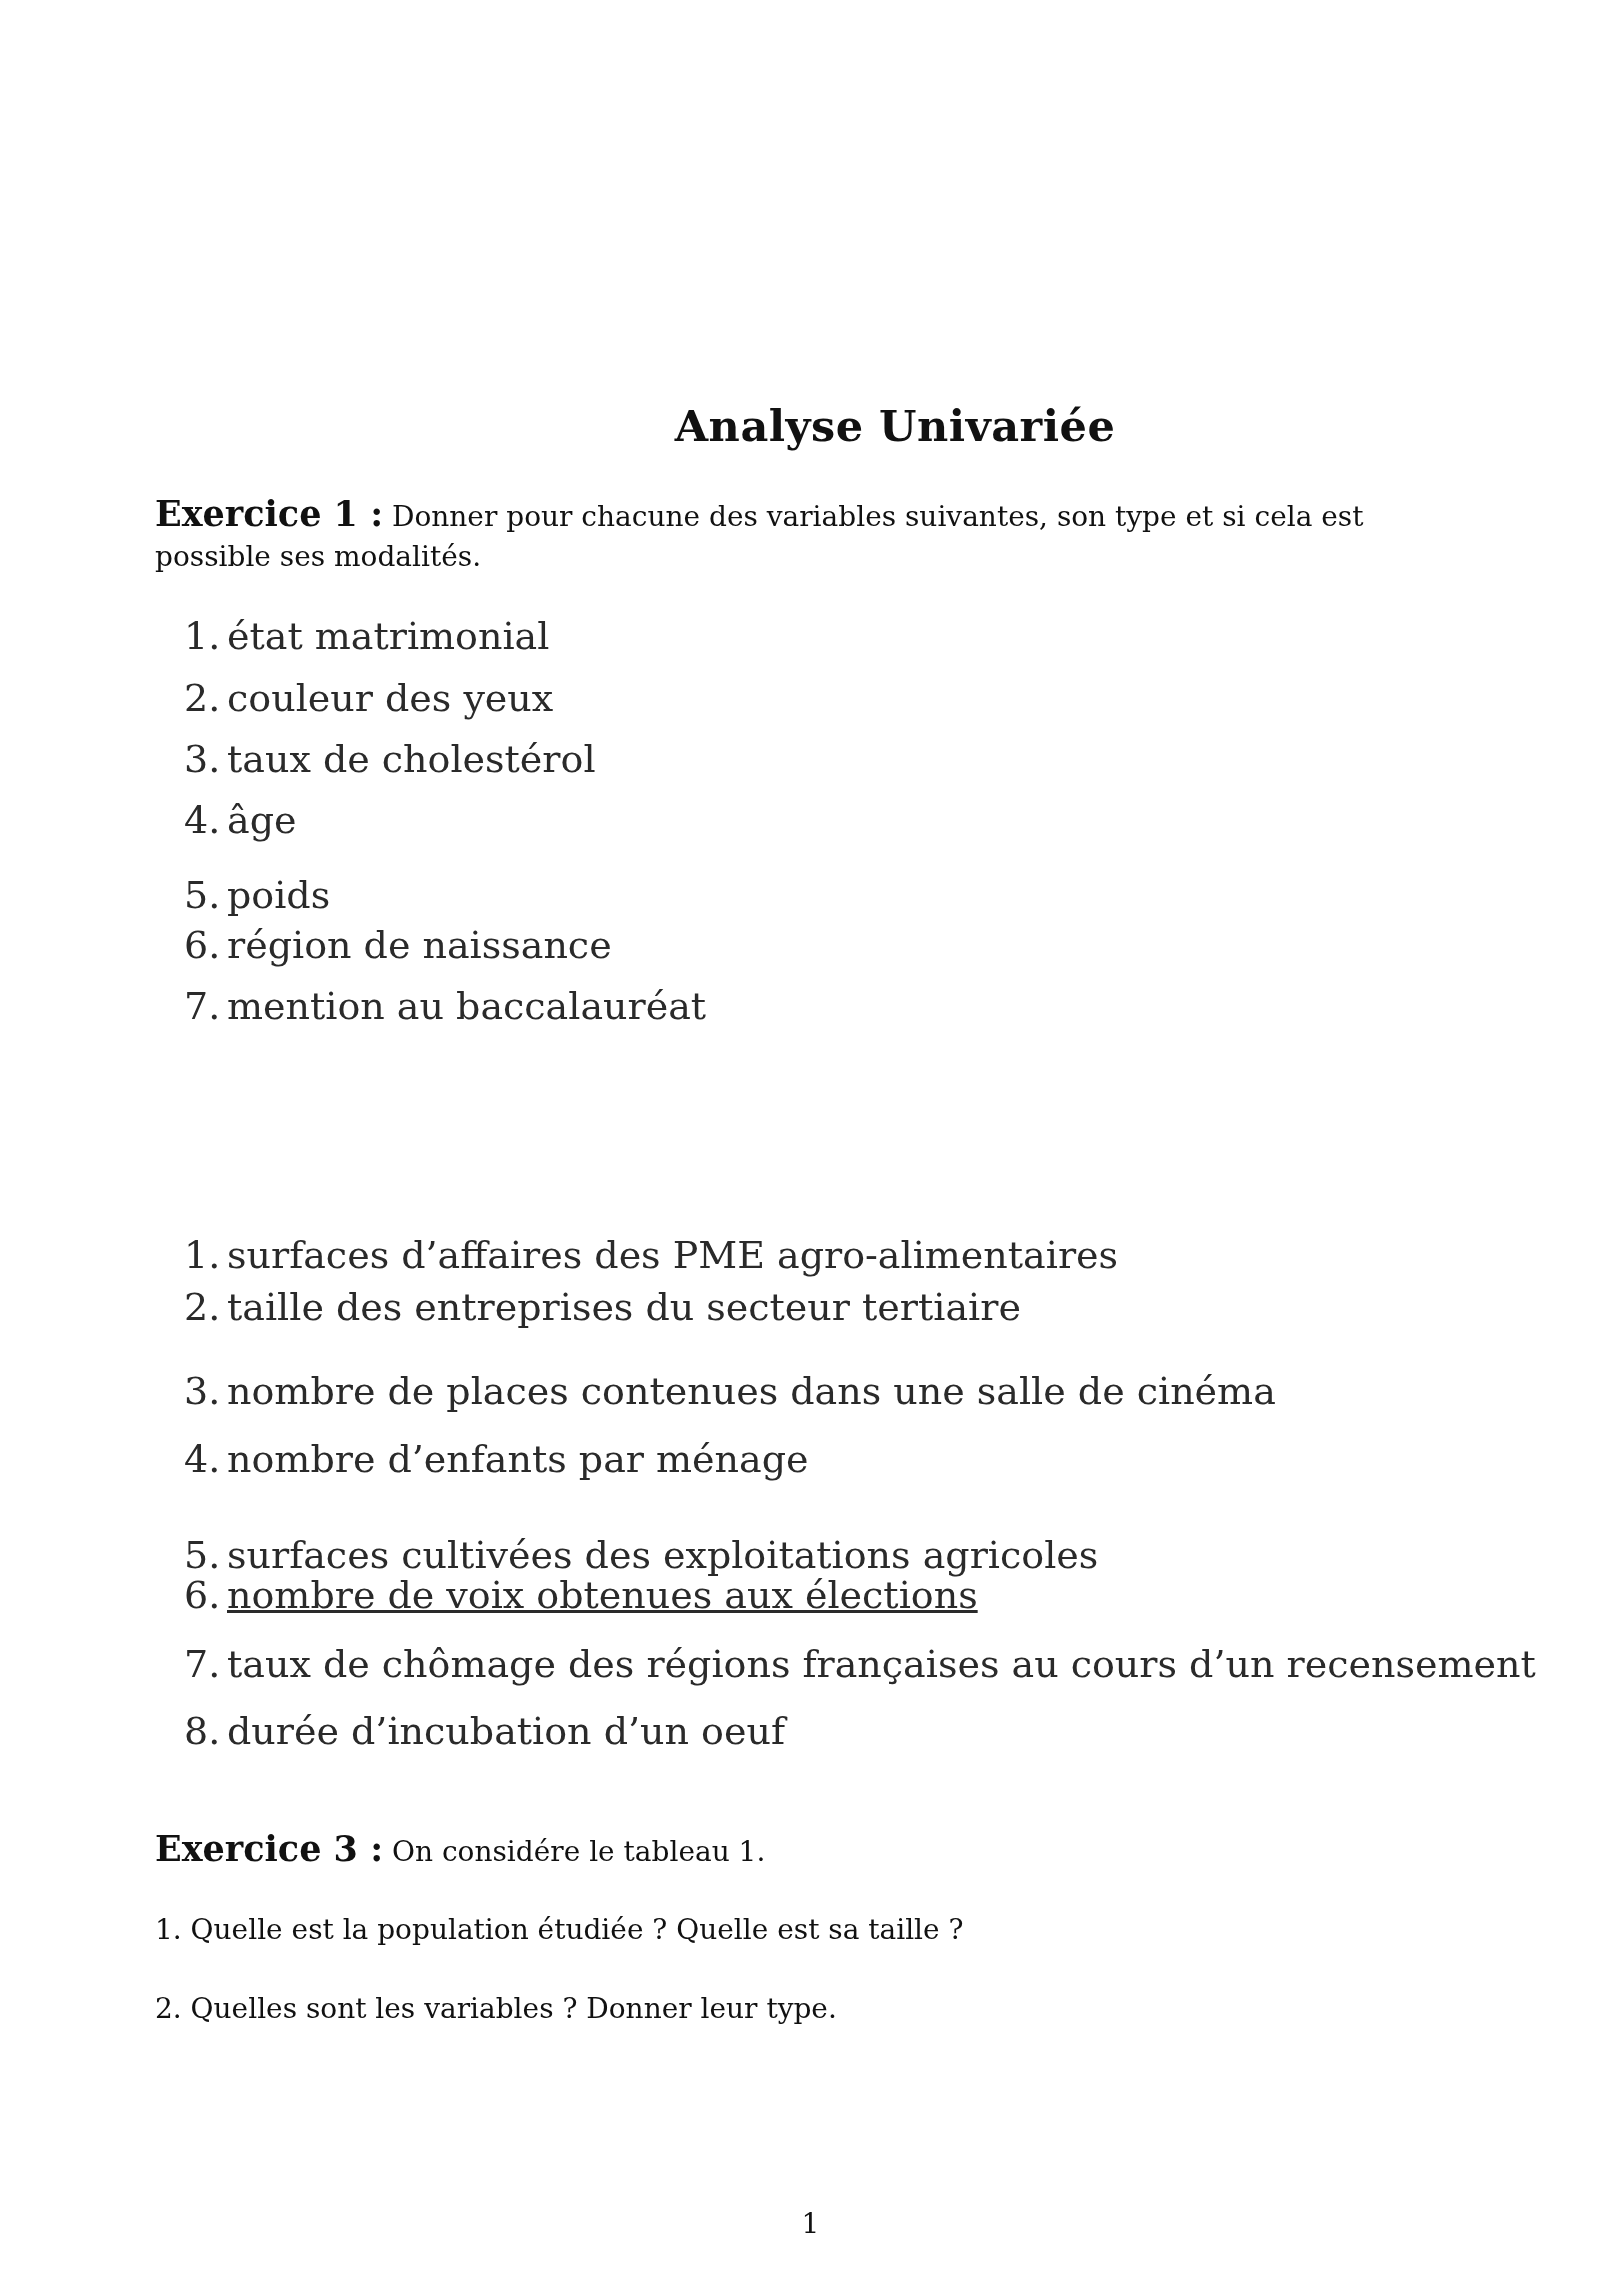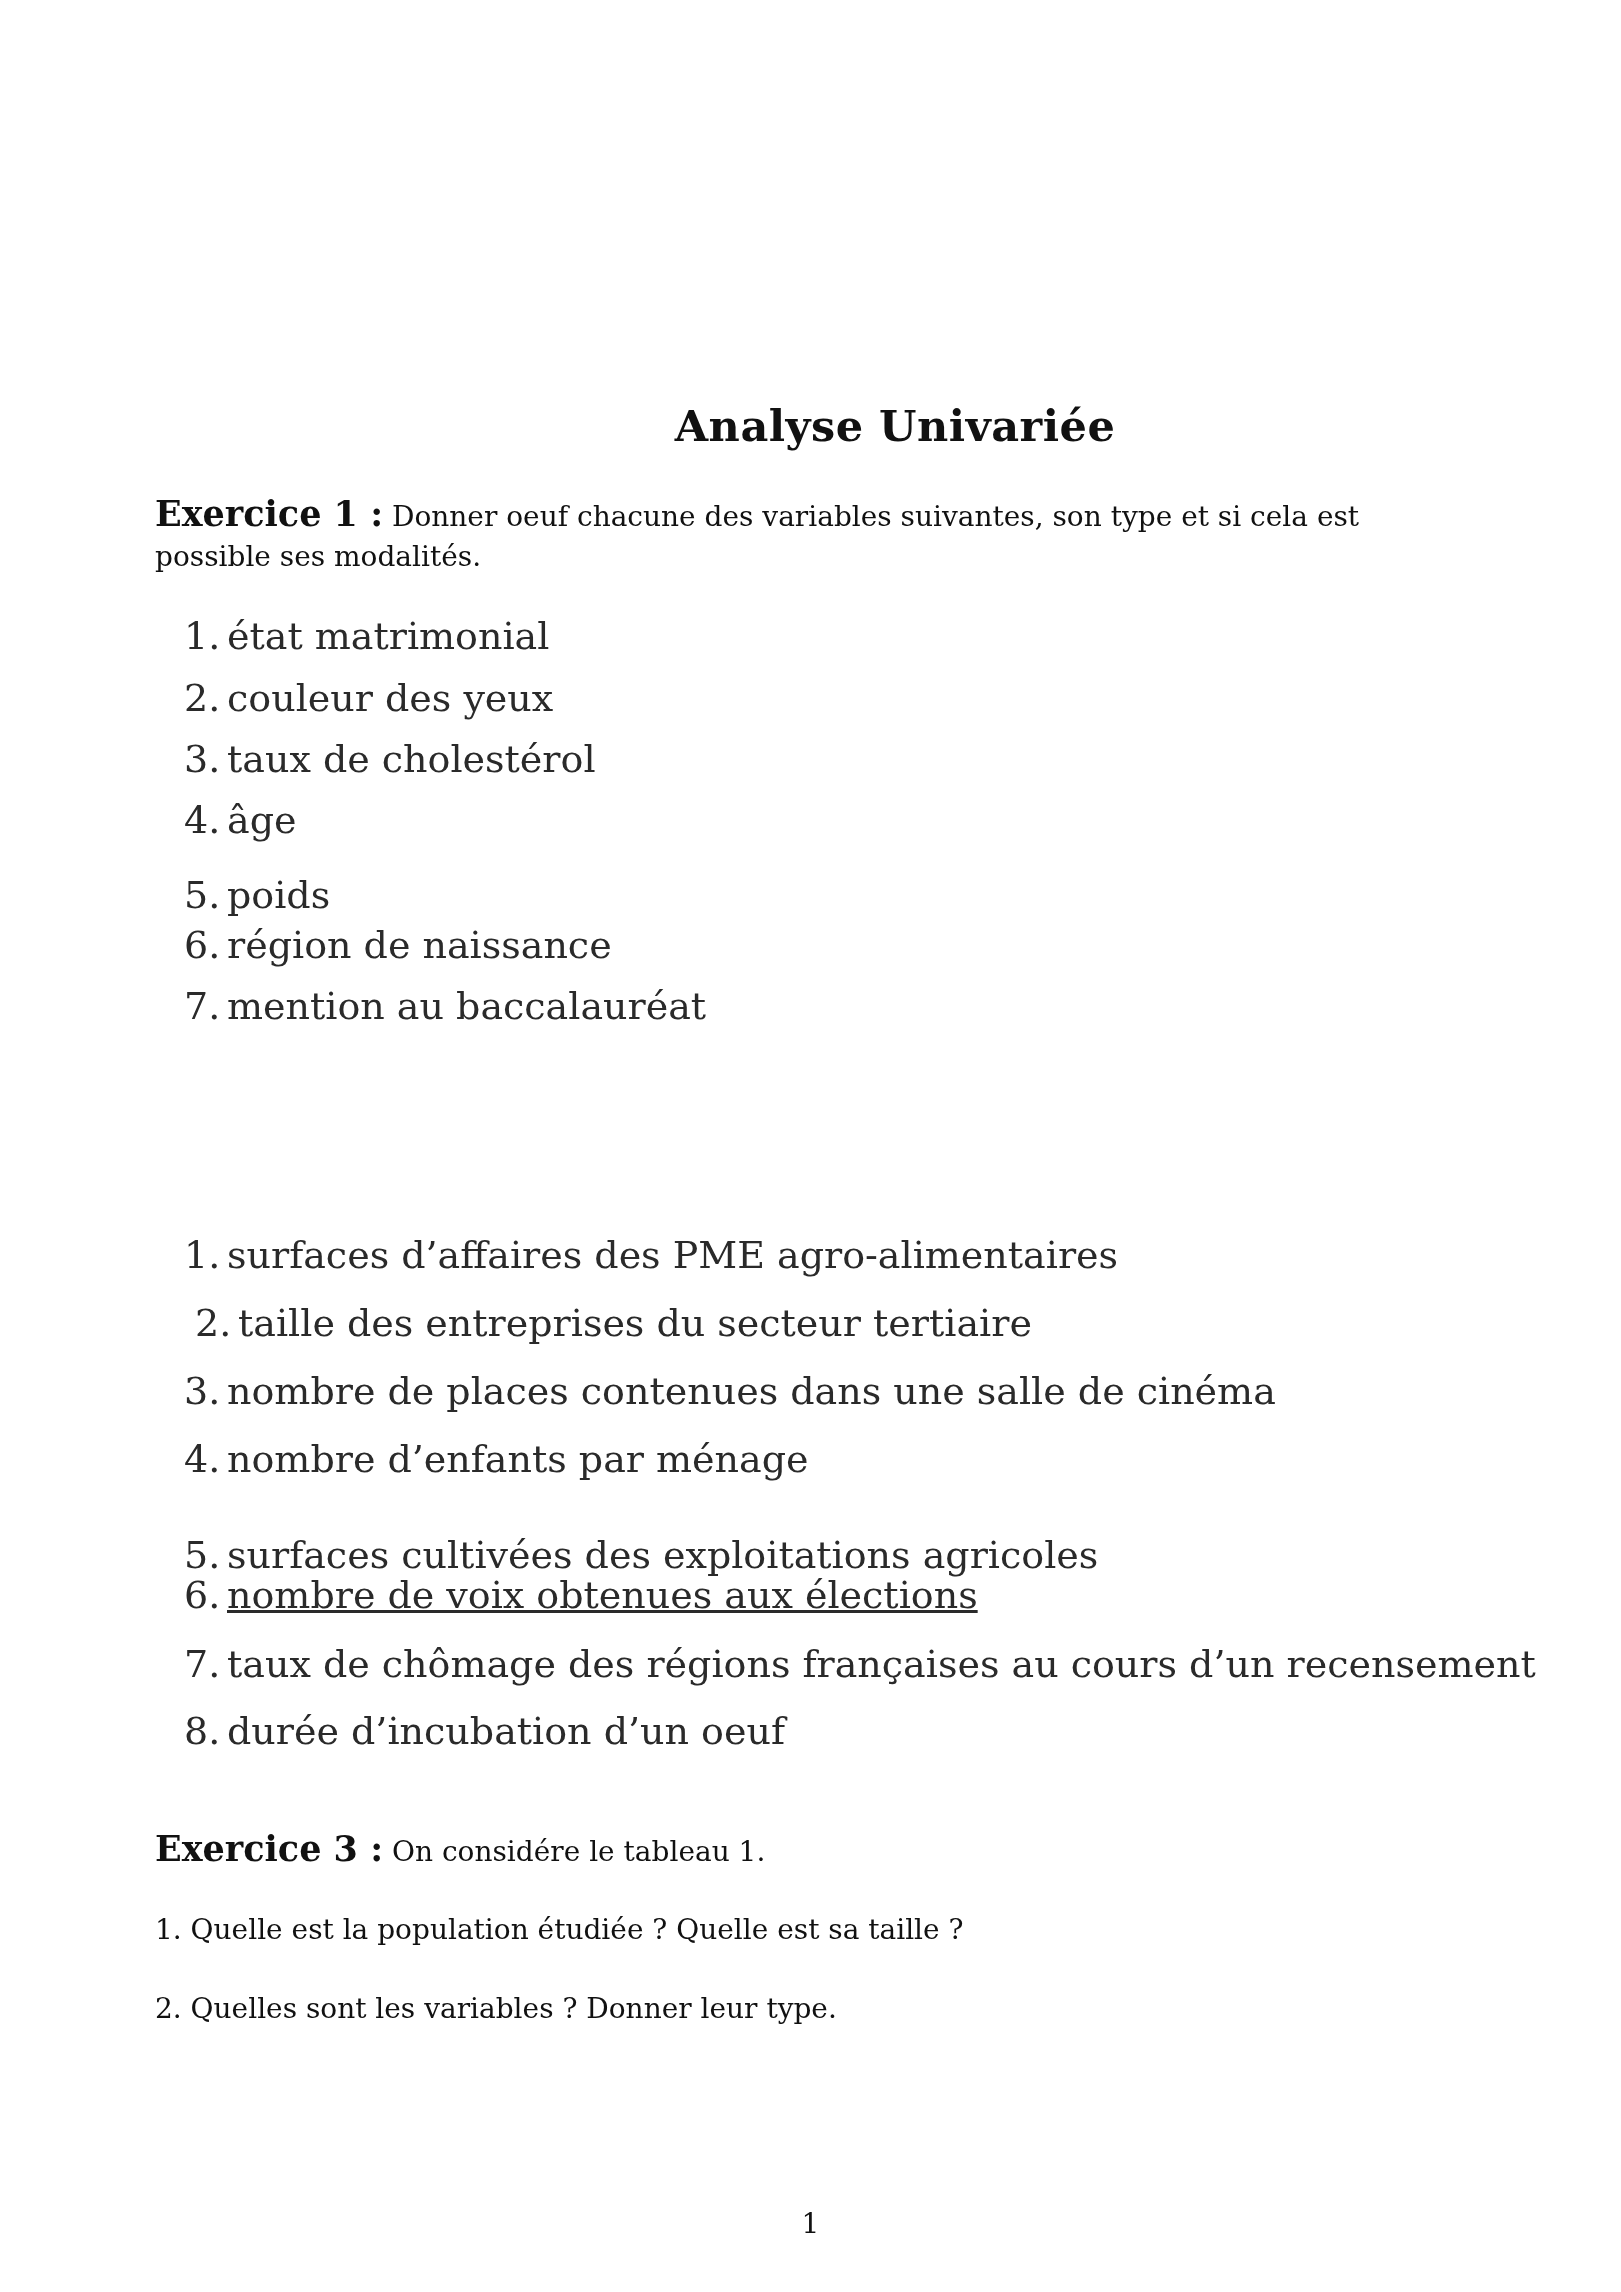"Donner oeuf chacune des variables" span { text: oeuf -> pour }
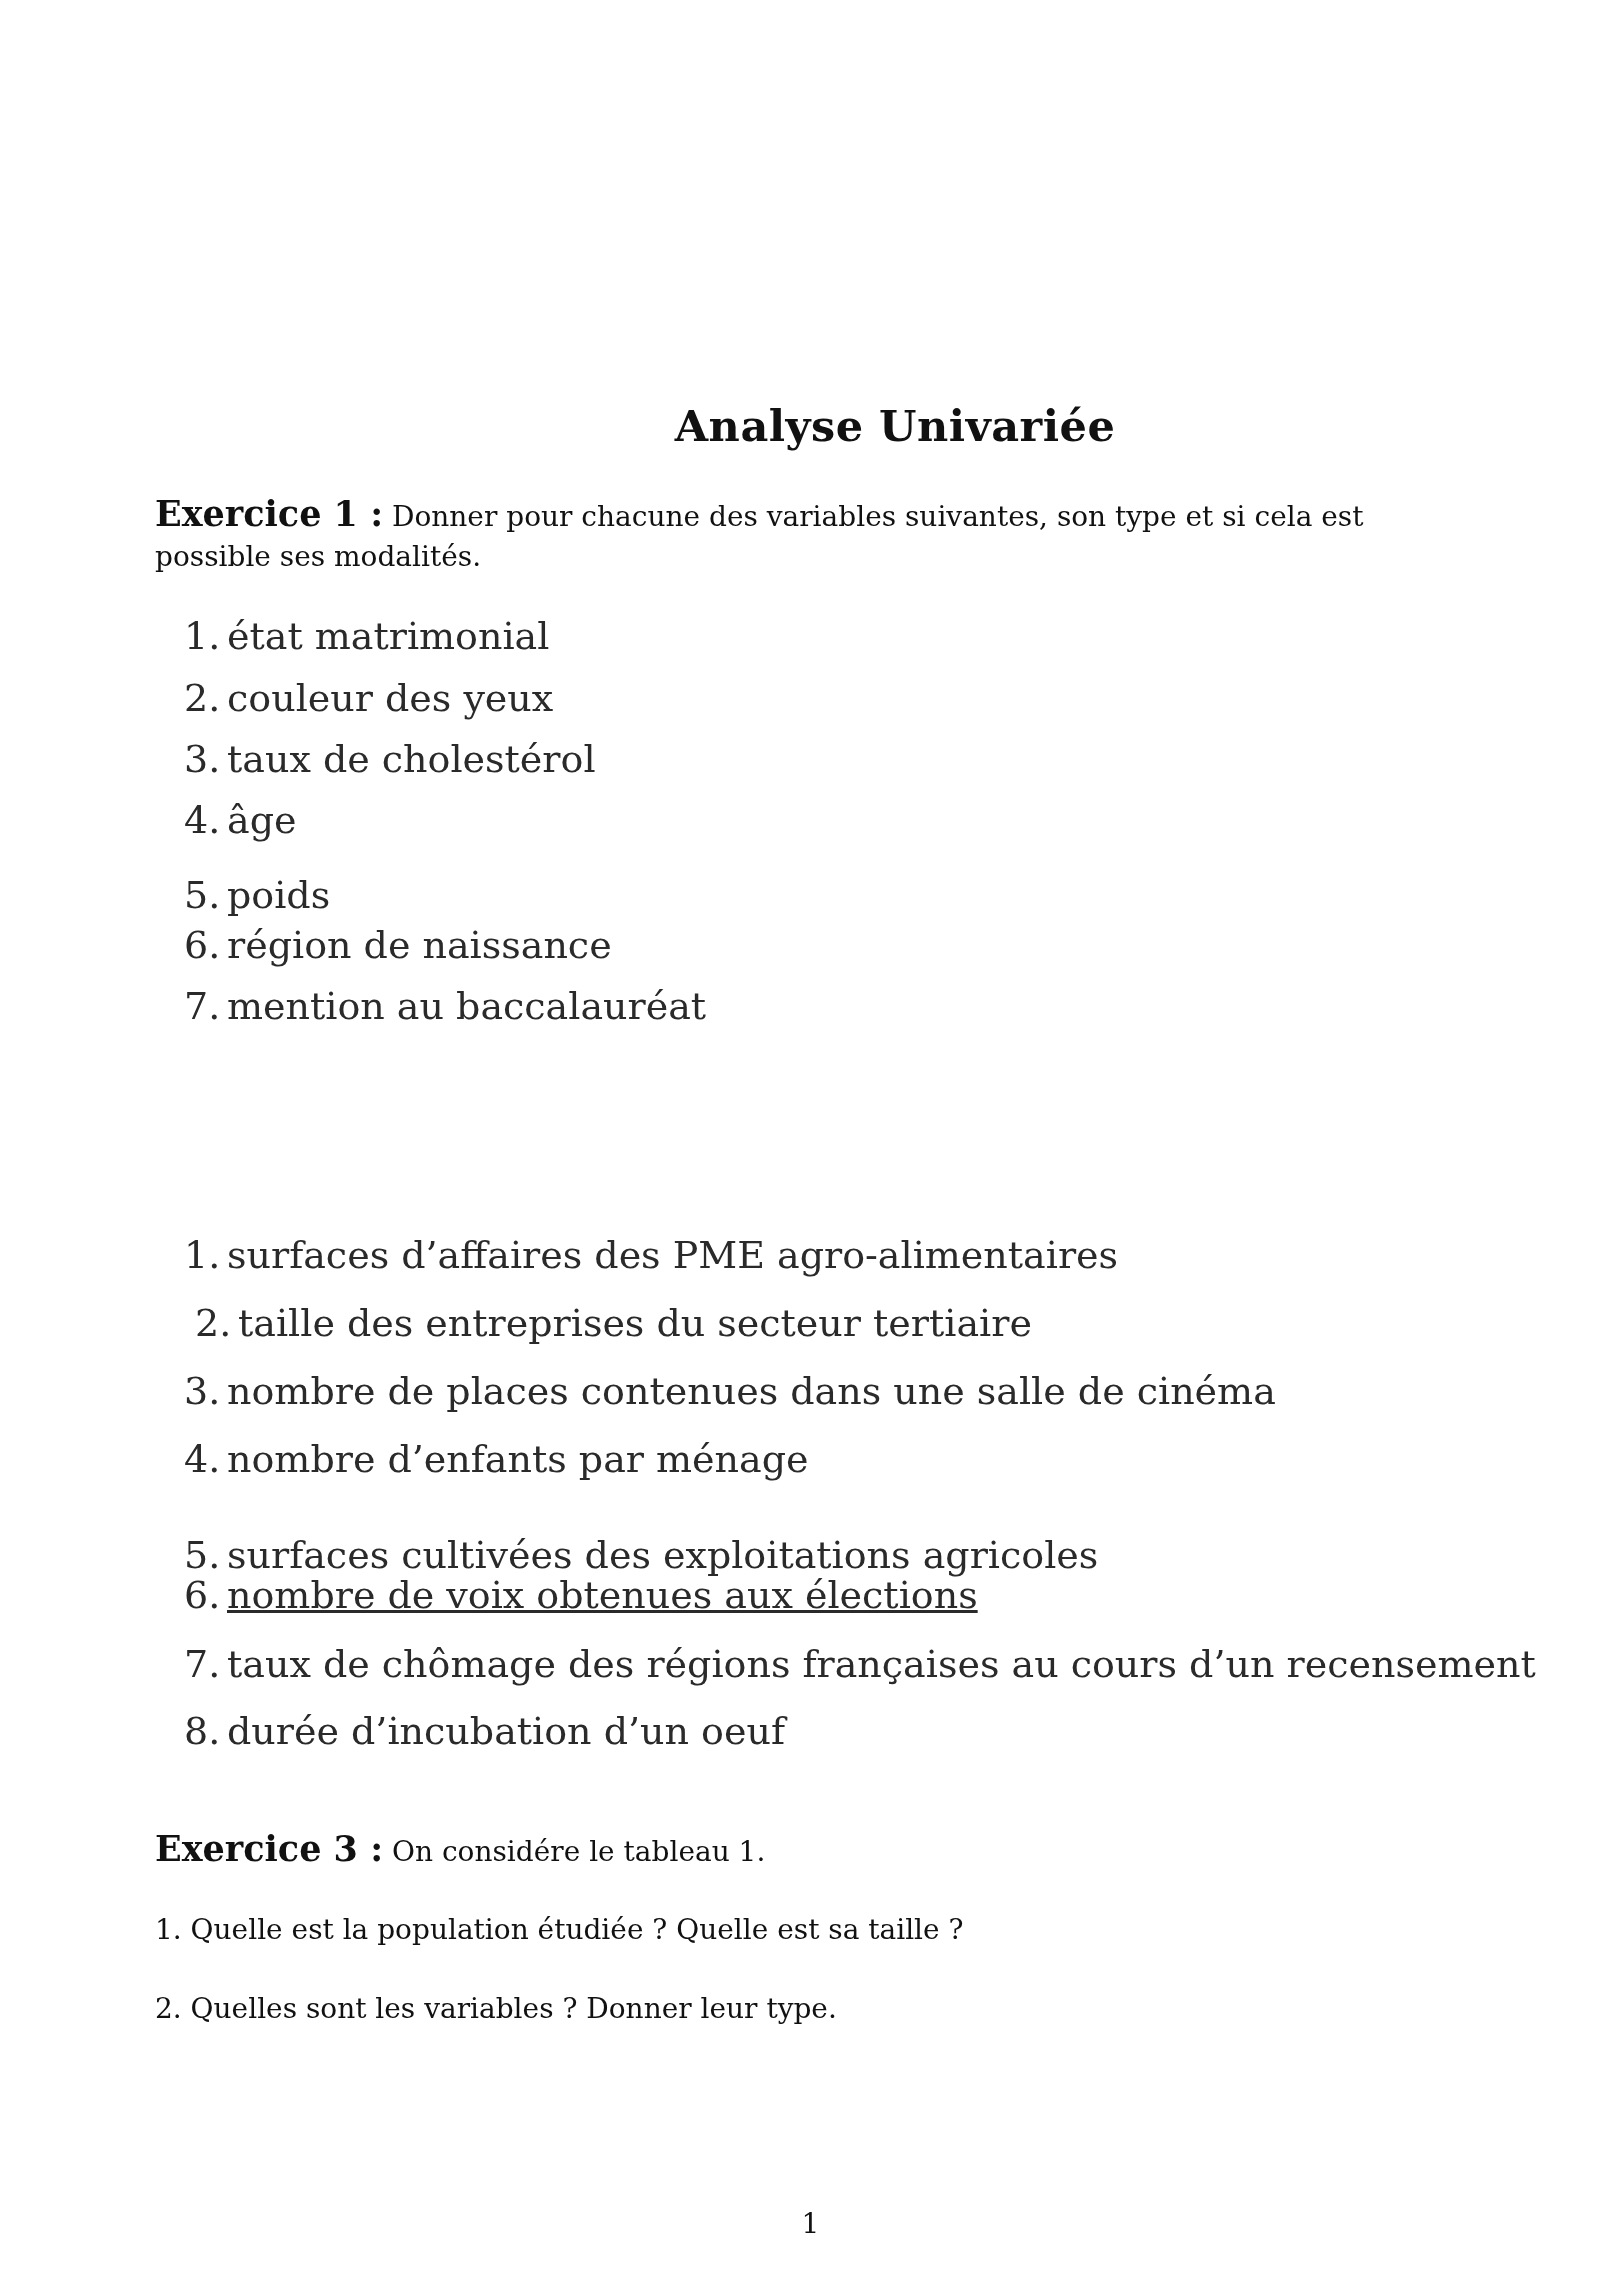"2. taille des entreprises du" li { margin-left: 11px -> none; top: 68px -> 52px }
